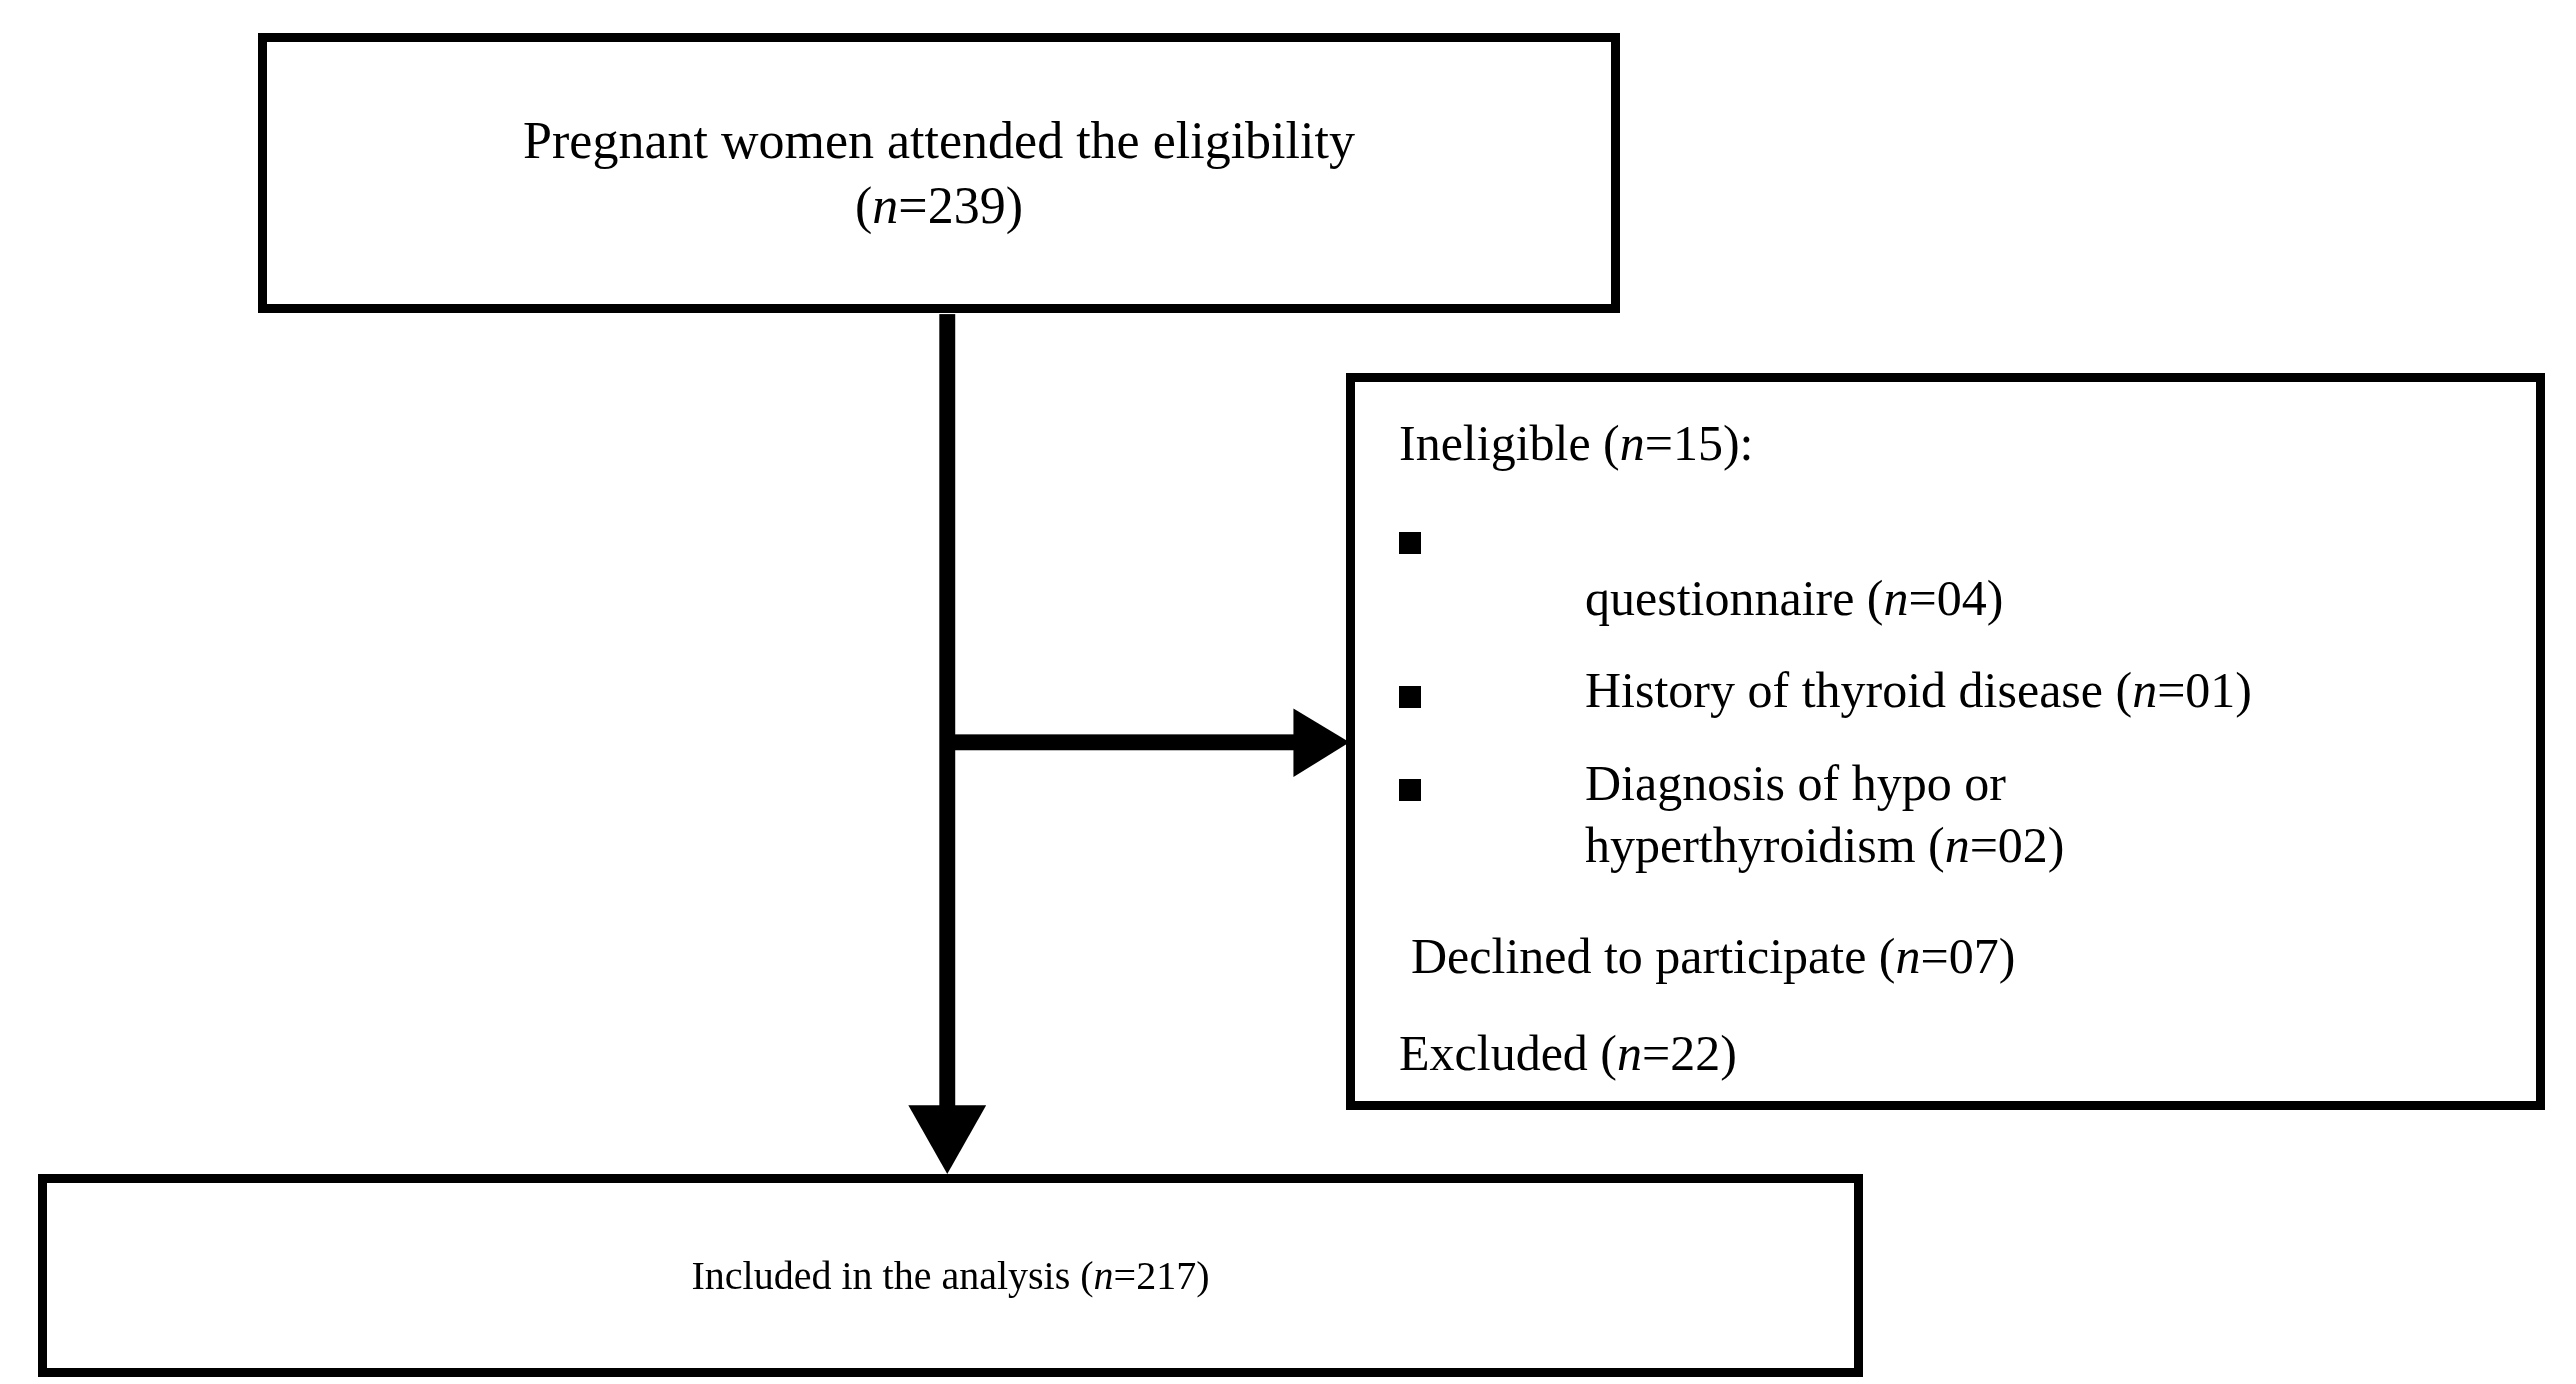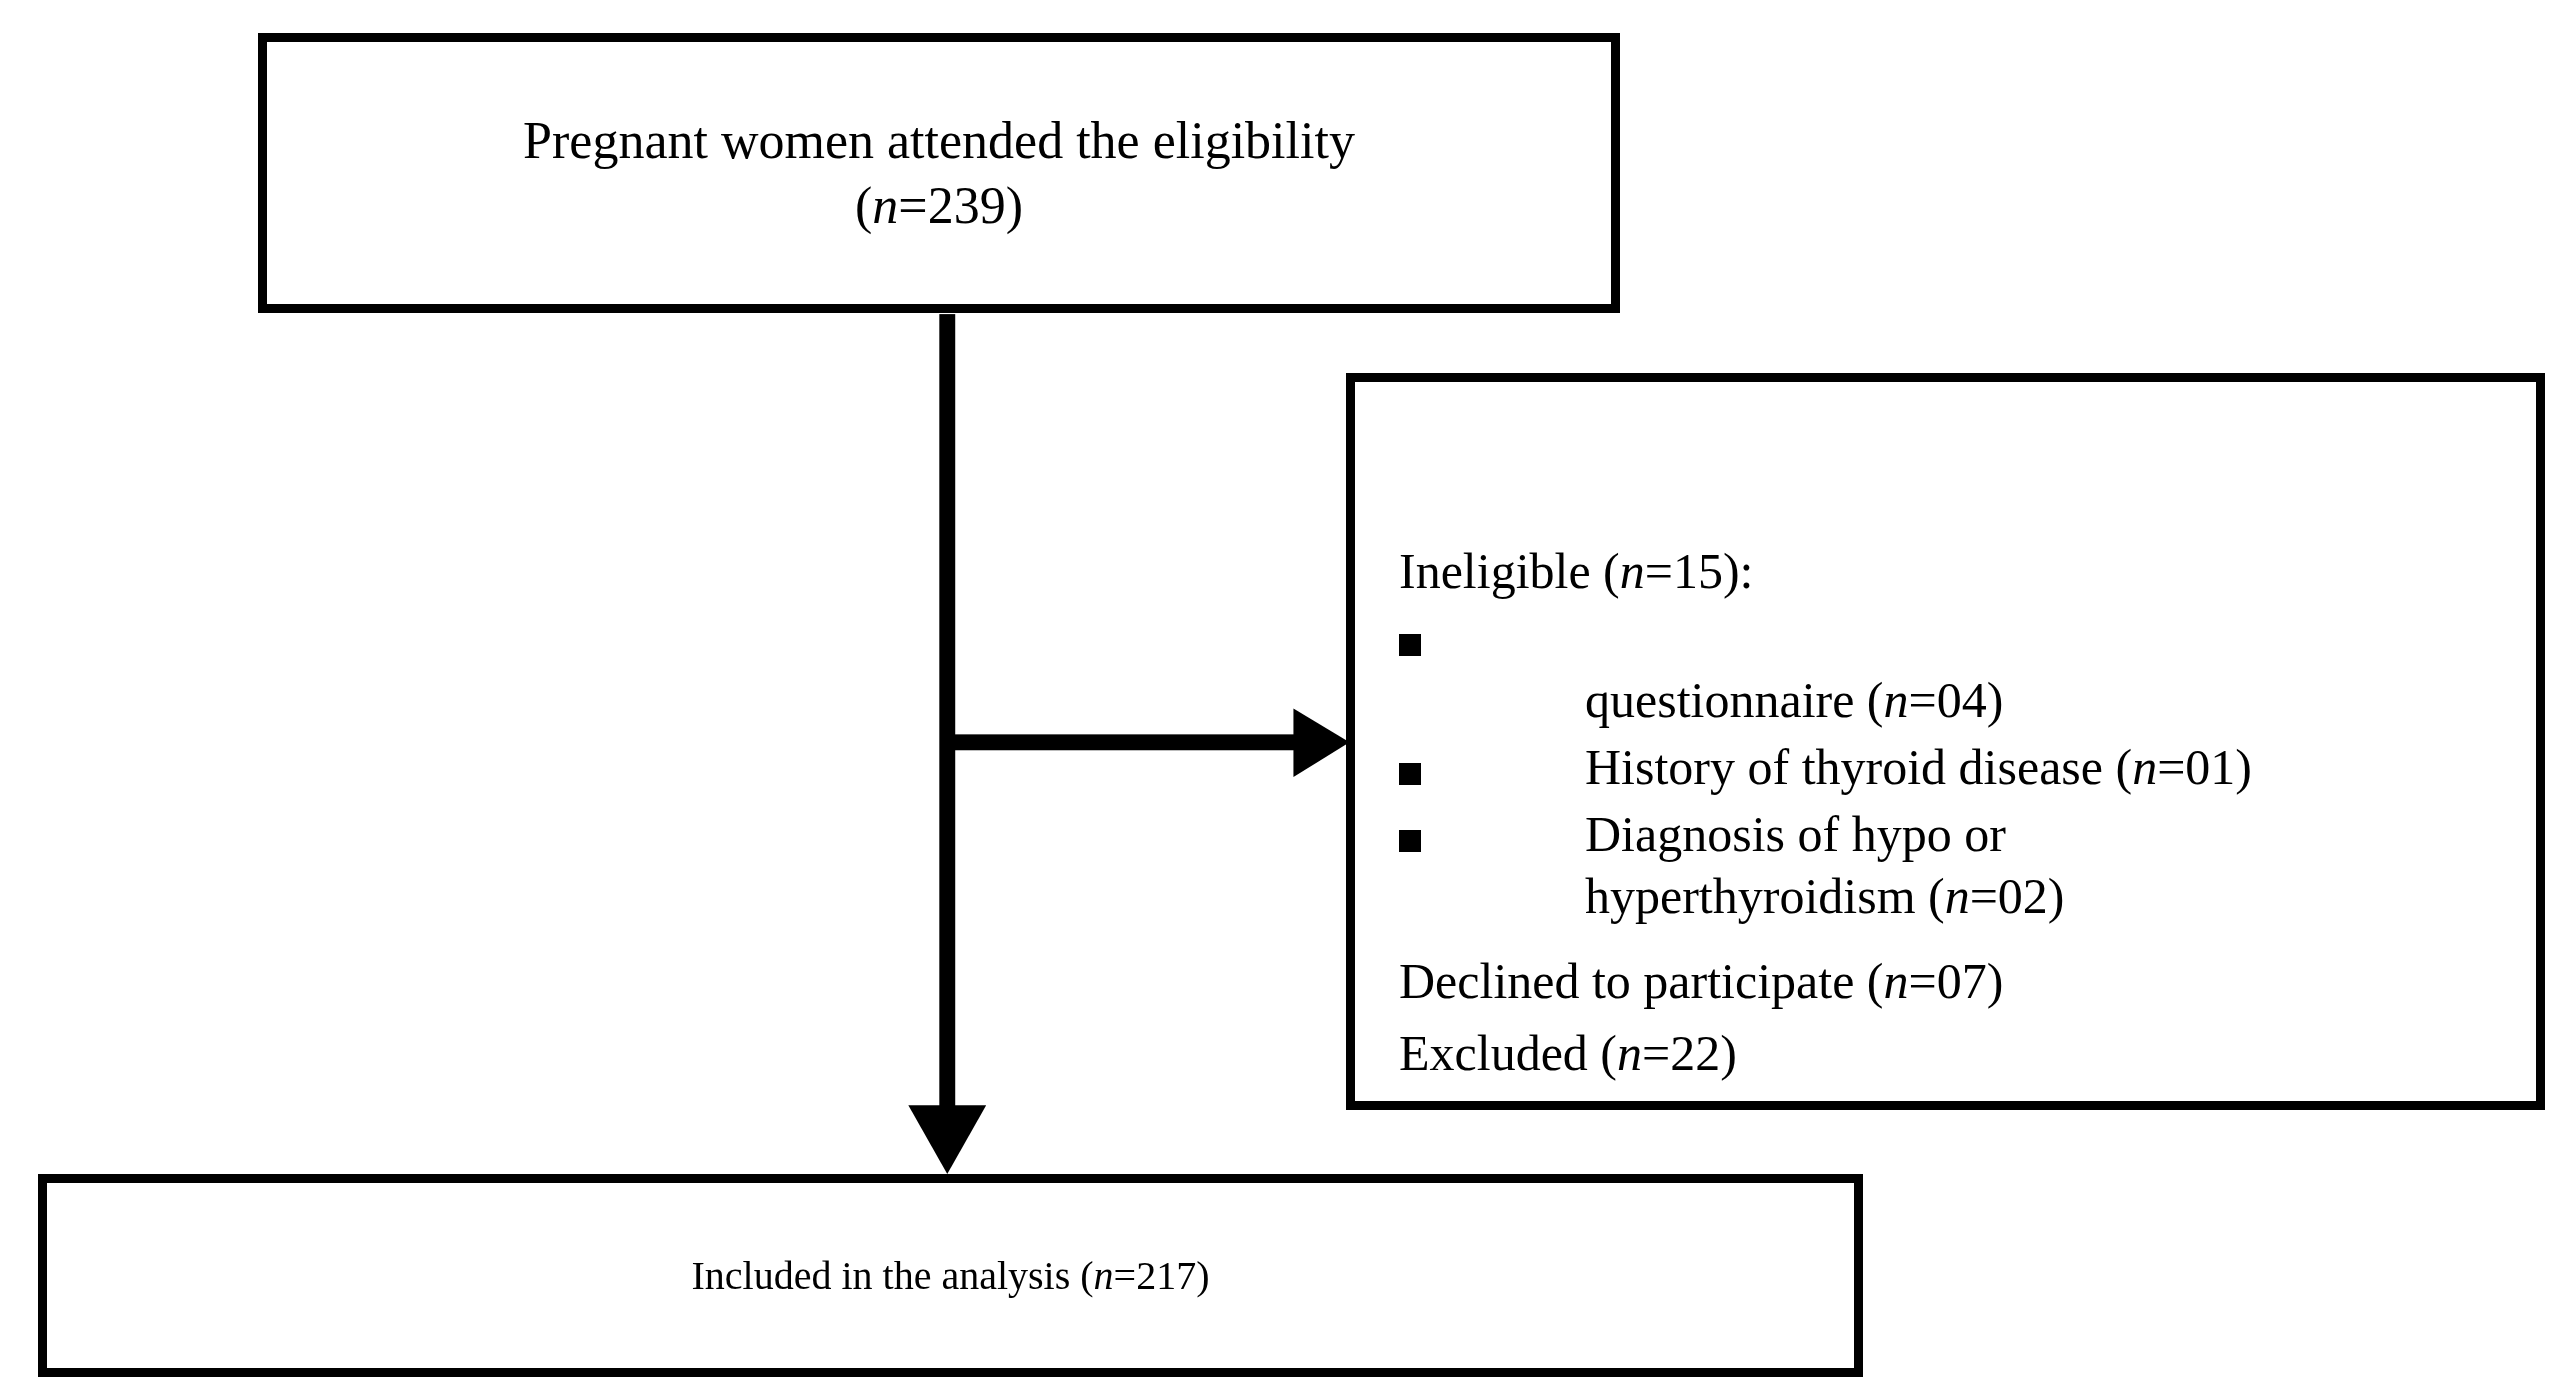"Ineligible (n=15):" #box-exclusions { justify-content: flex-end -> space-between }
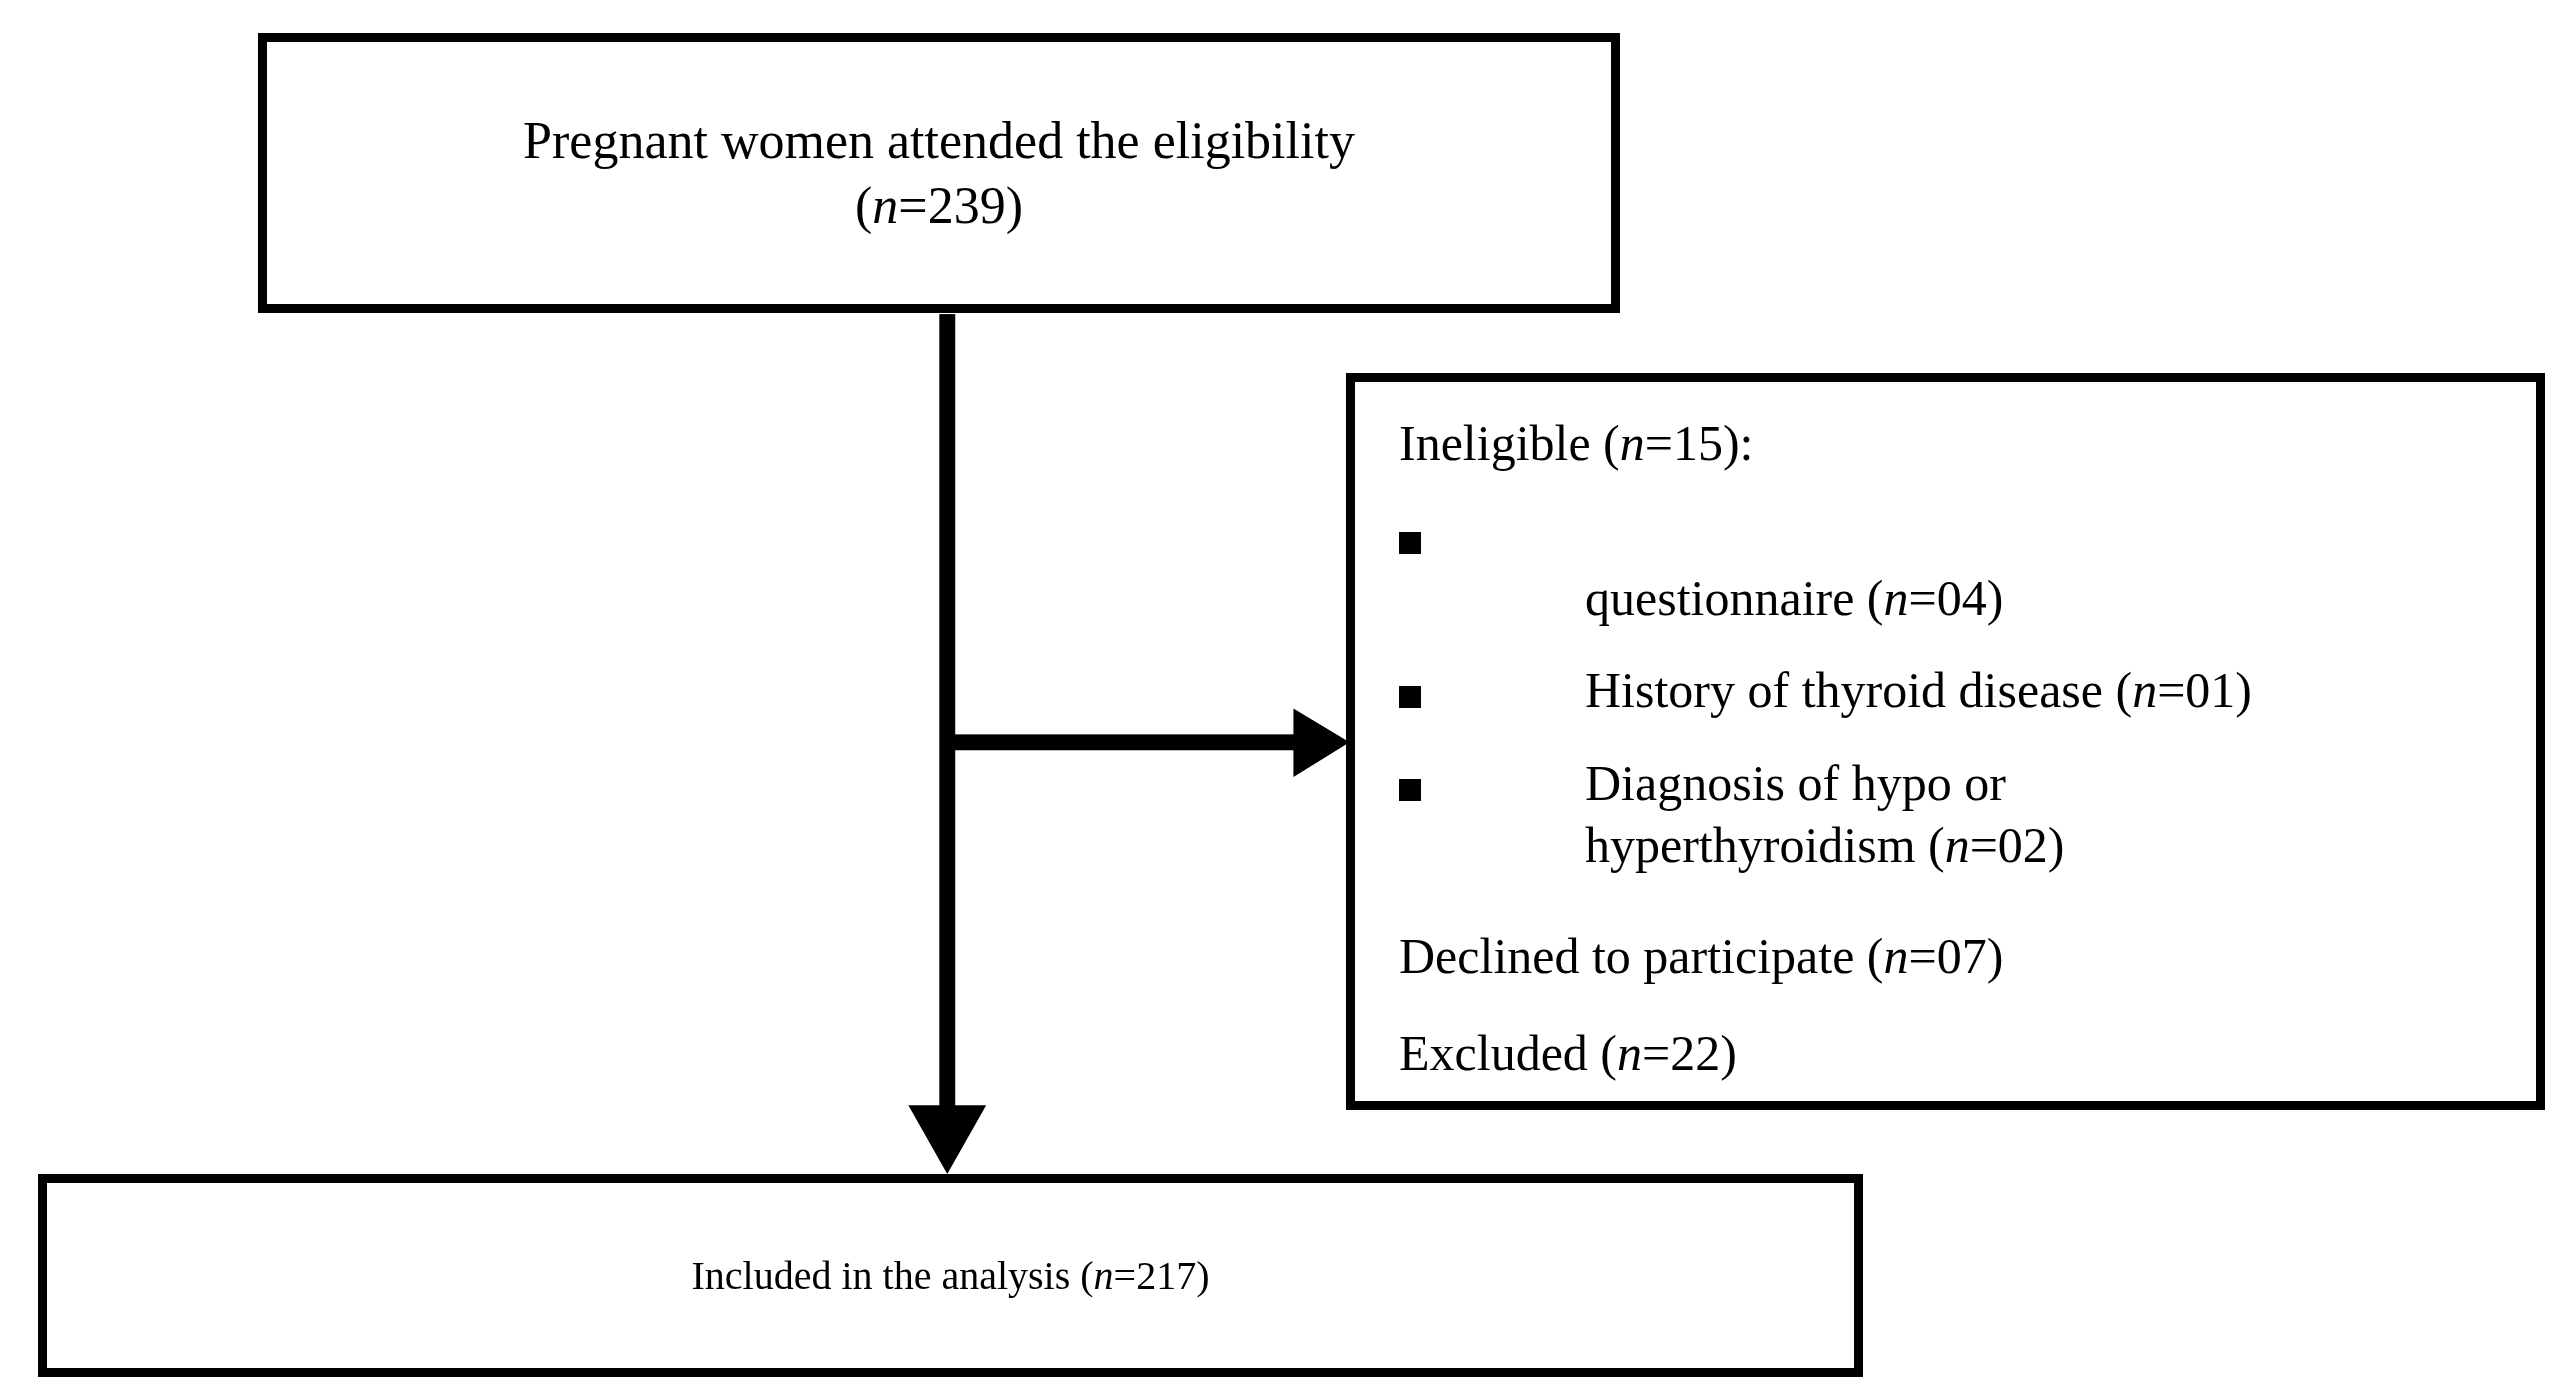"Declined to participate (n=07)" .excl-tail.first-tail { margin-left: none -> 12px }
